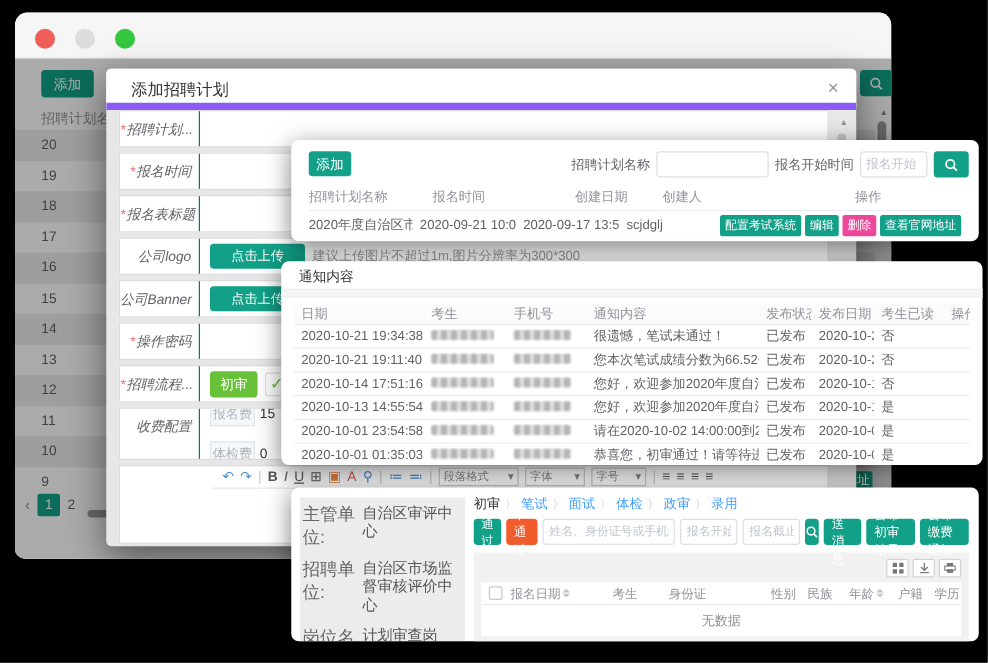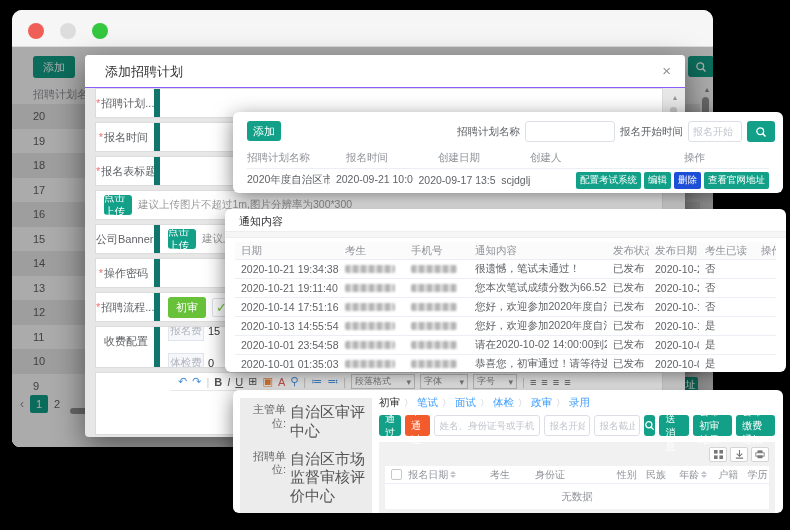"添加招聘计划" .m-head { border-bottom: 1px solid #8b5cf6 -> 6px solid #8b5cf6 }
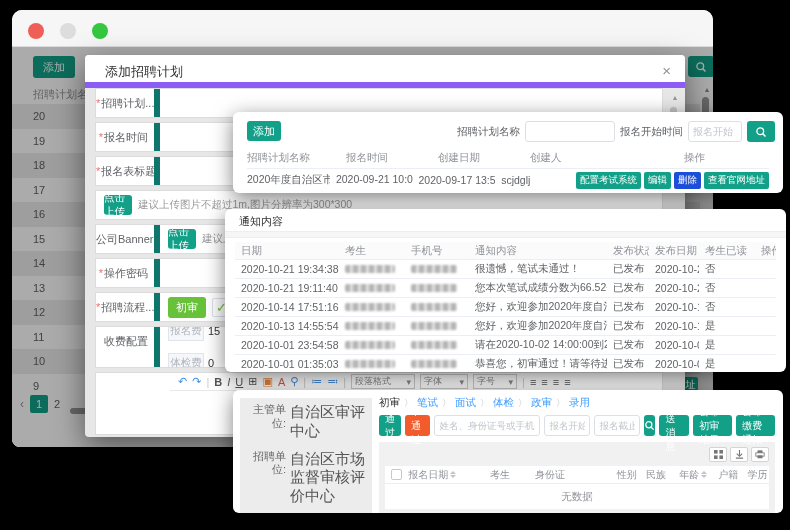"*招聘计划..." .f-label { border-right: 6px solid #0f766e -> 1px solid #0f766e; font-style: none -> italic }
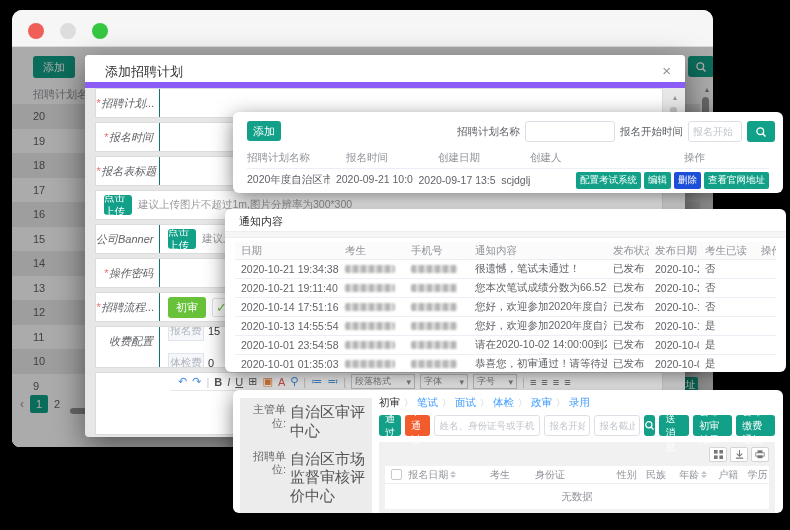"创建日期" span.cell { text-align: none -> center }
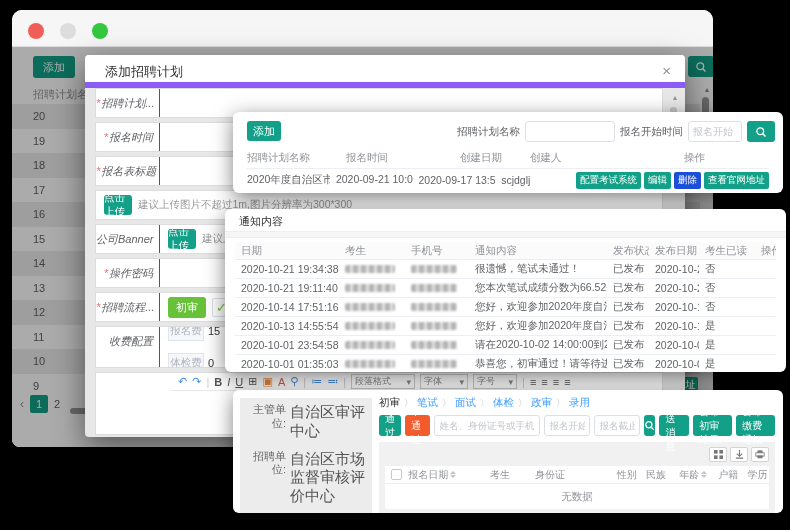"删除" .opbtn.orange { background: #1d4ed8 -> #ec4899 }
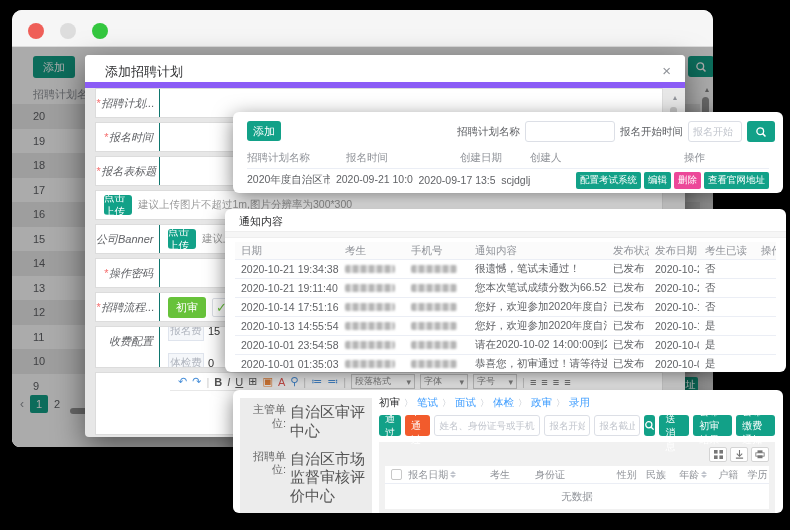"公司logo" div.f-label { html: none -> <div><span>公司logo</span></div> }
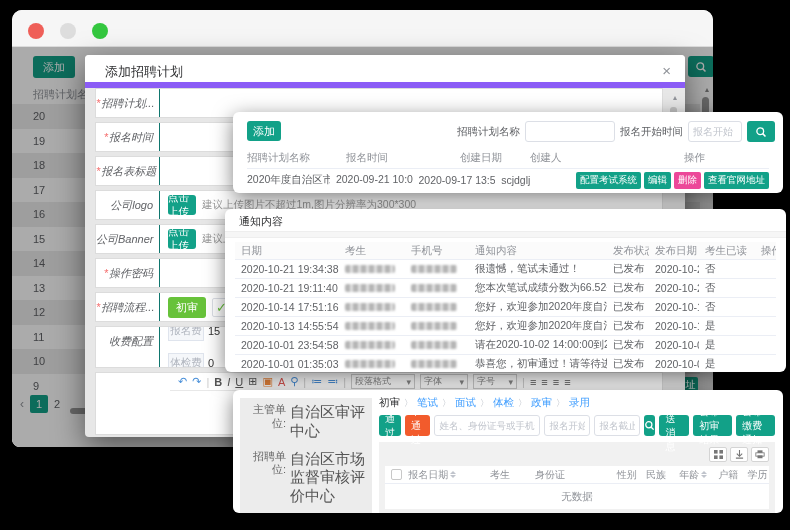"点击上传" .upload { width: 28px -> 76px }
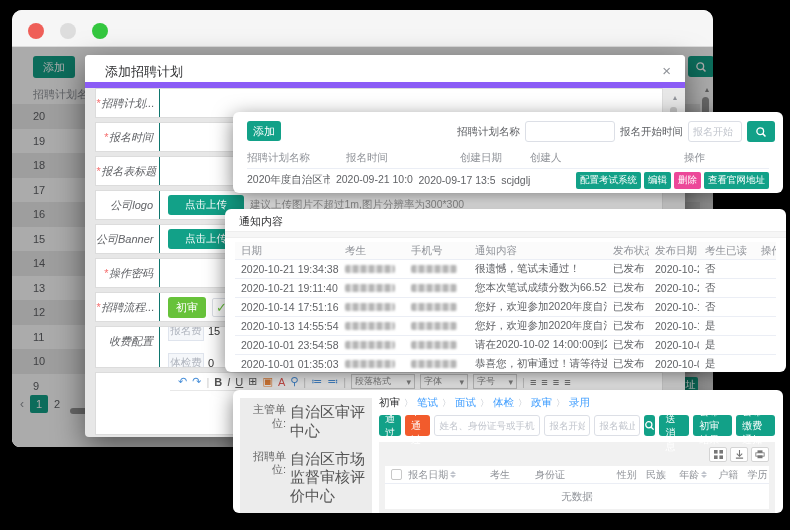"主管单位:" .sb-l { font-size: 11px -> 14px; text-align: right -> none }
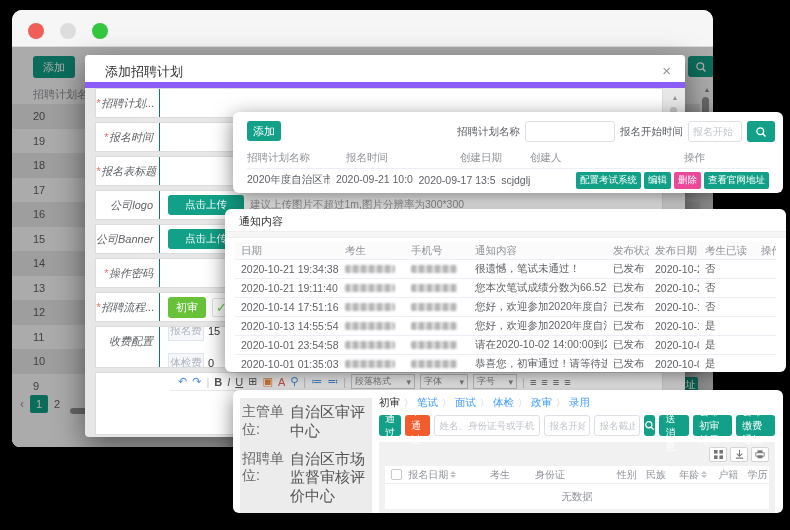"自治区审评中心" .sb-v { font-size: 15px -> 12px }
